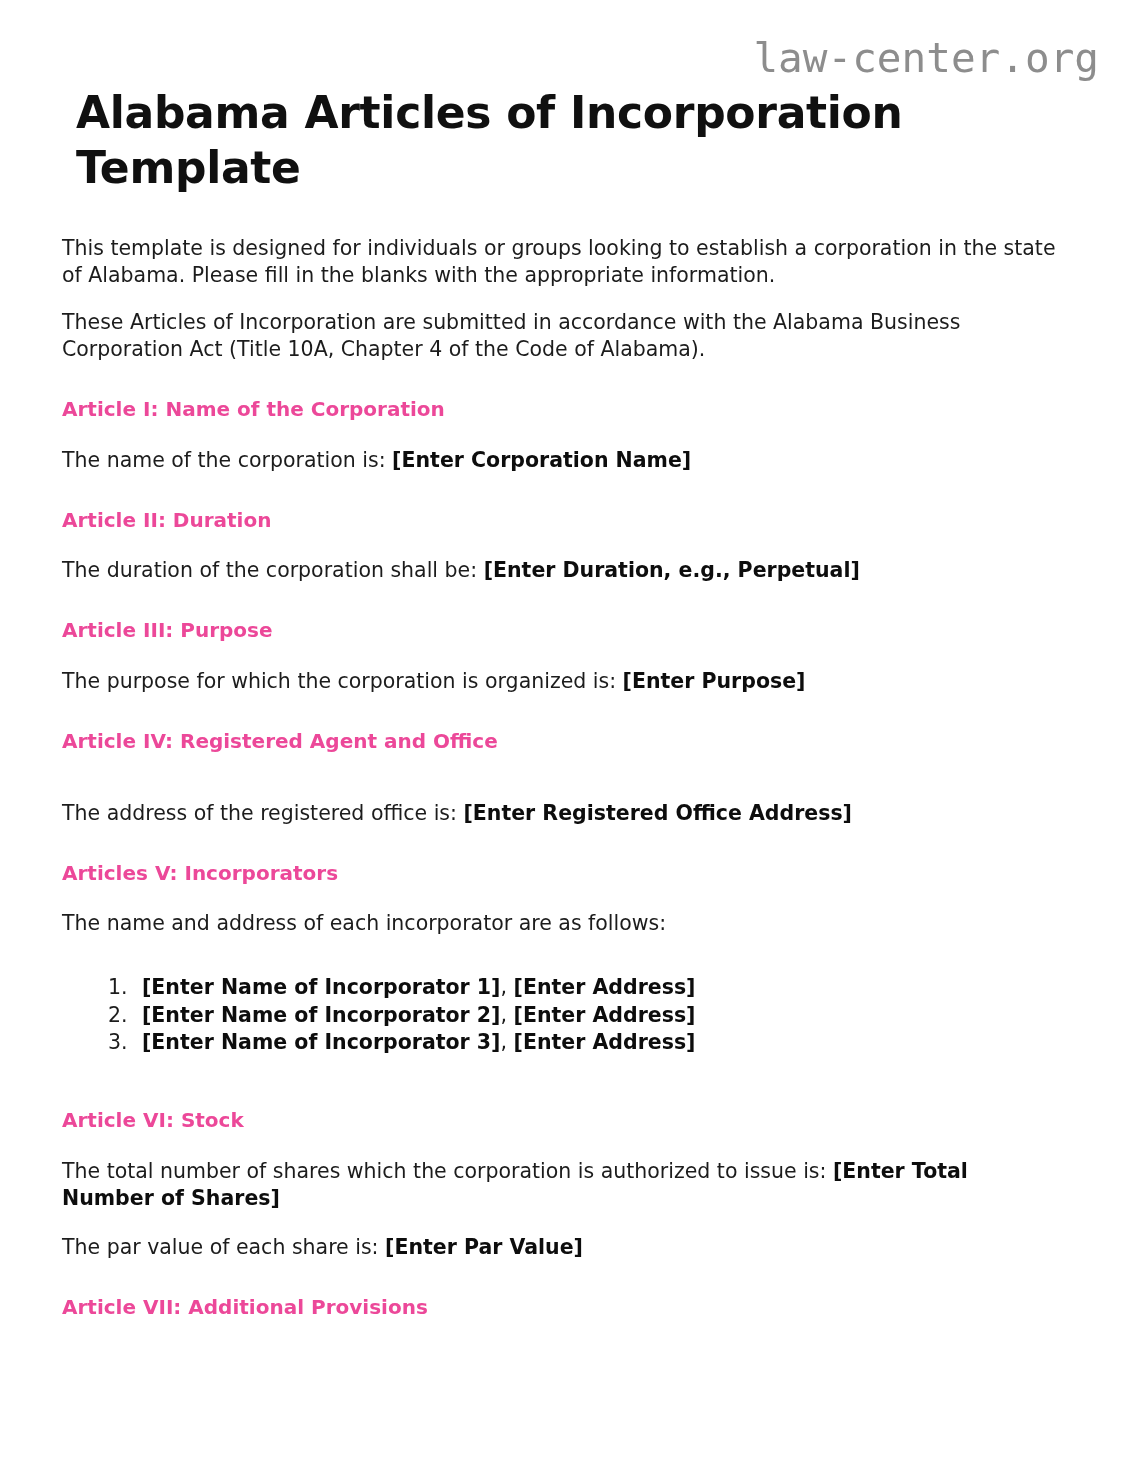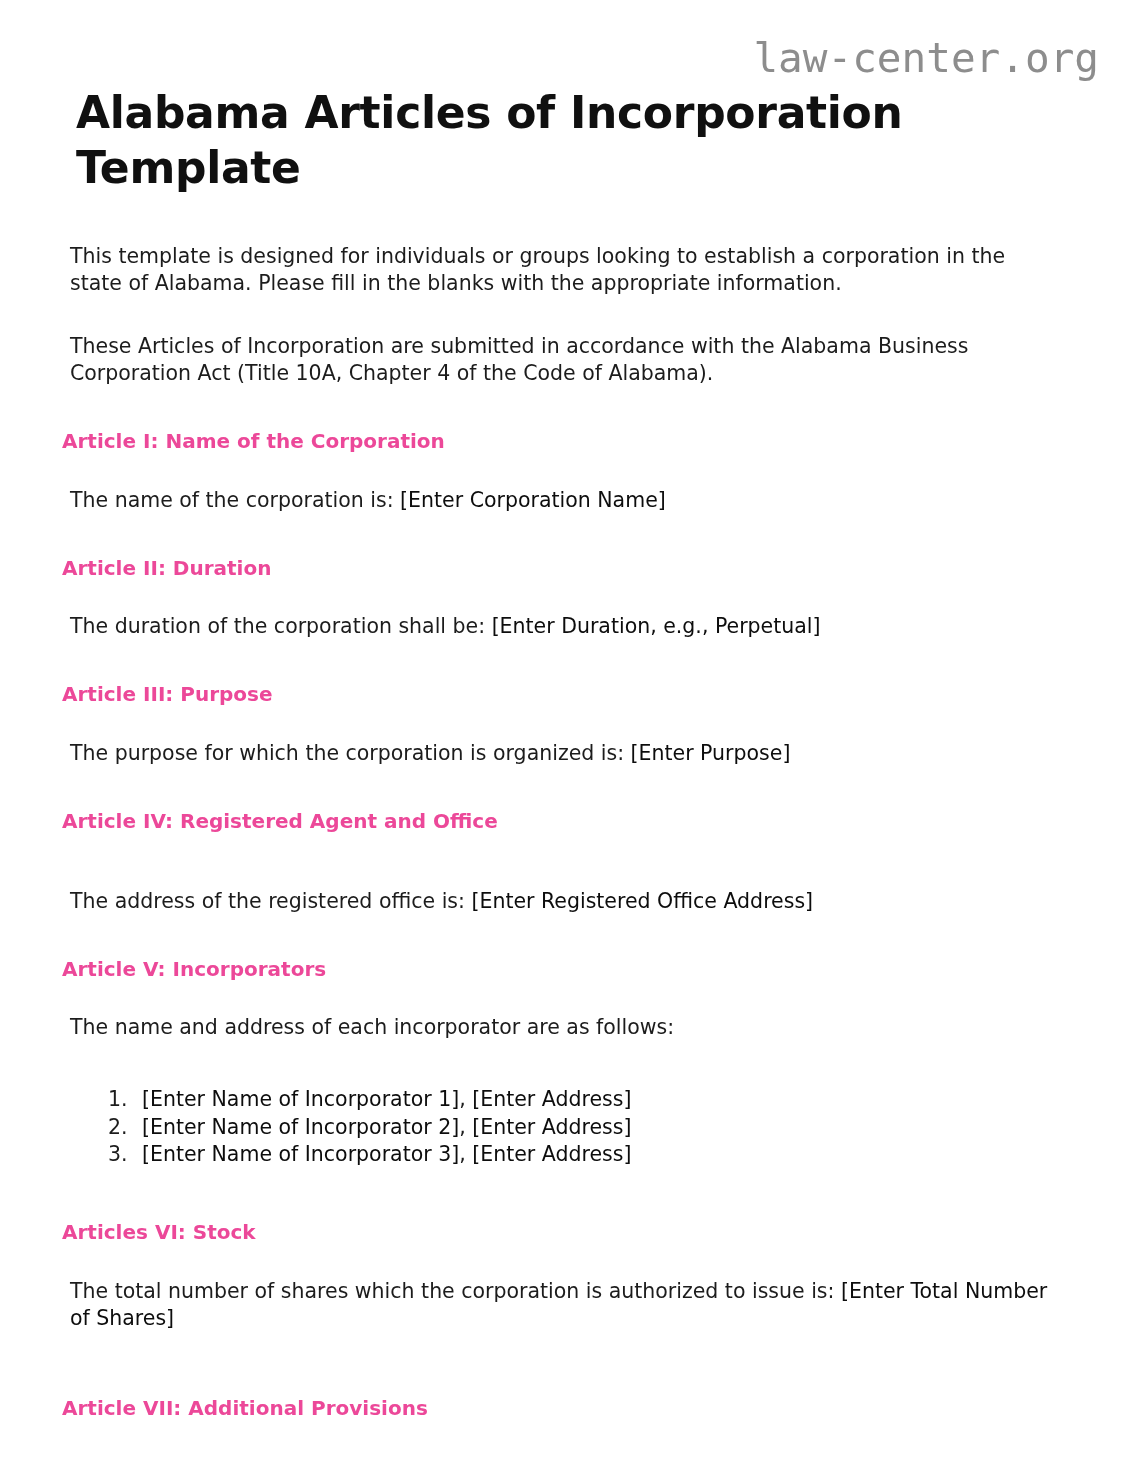"This template is designed for" p.body-text { margin: 8px -> 0 }
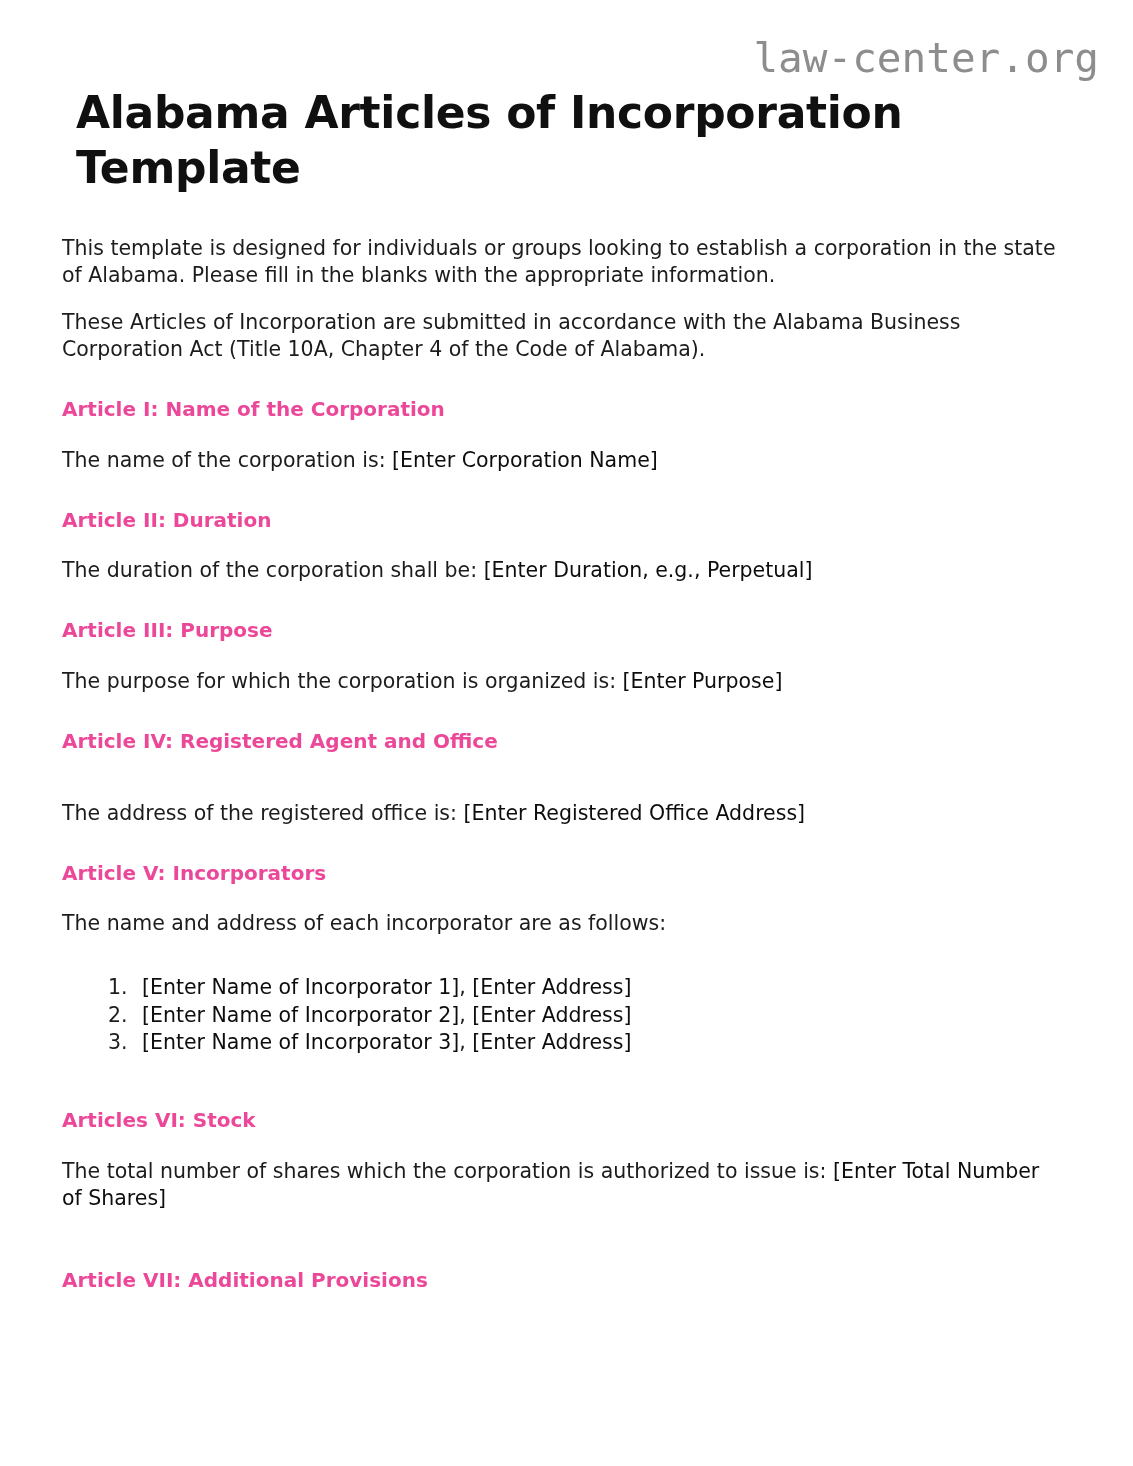"[Enter Corporation Name]" p.body-text b, li b { font-weight: normal -> bold }
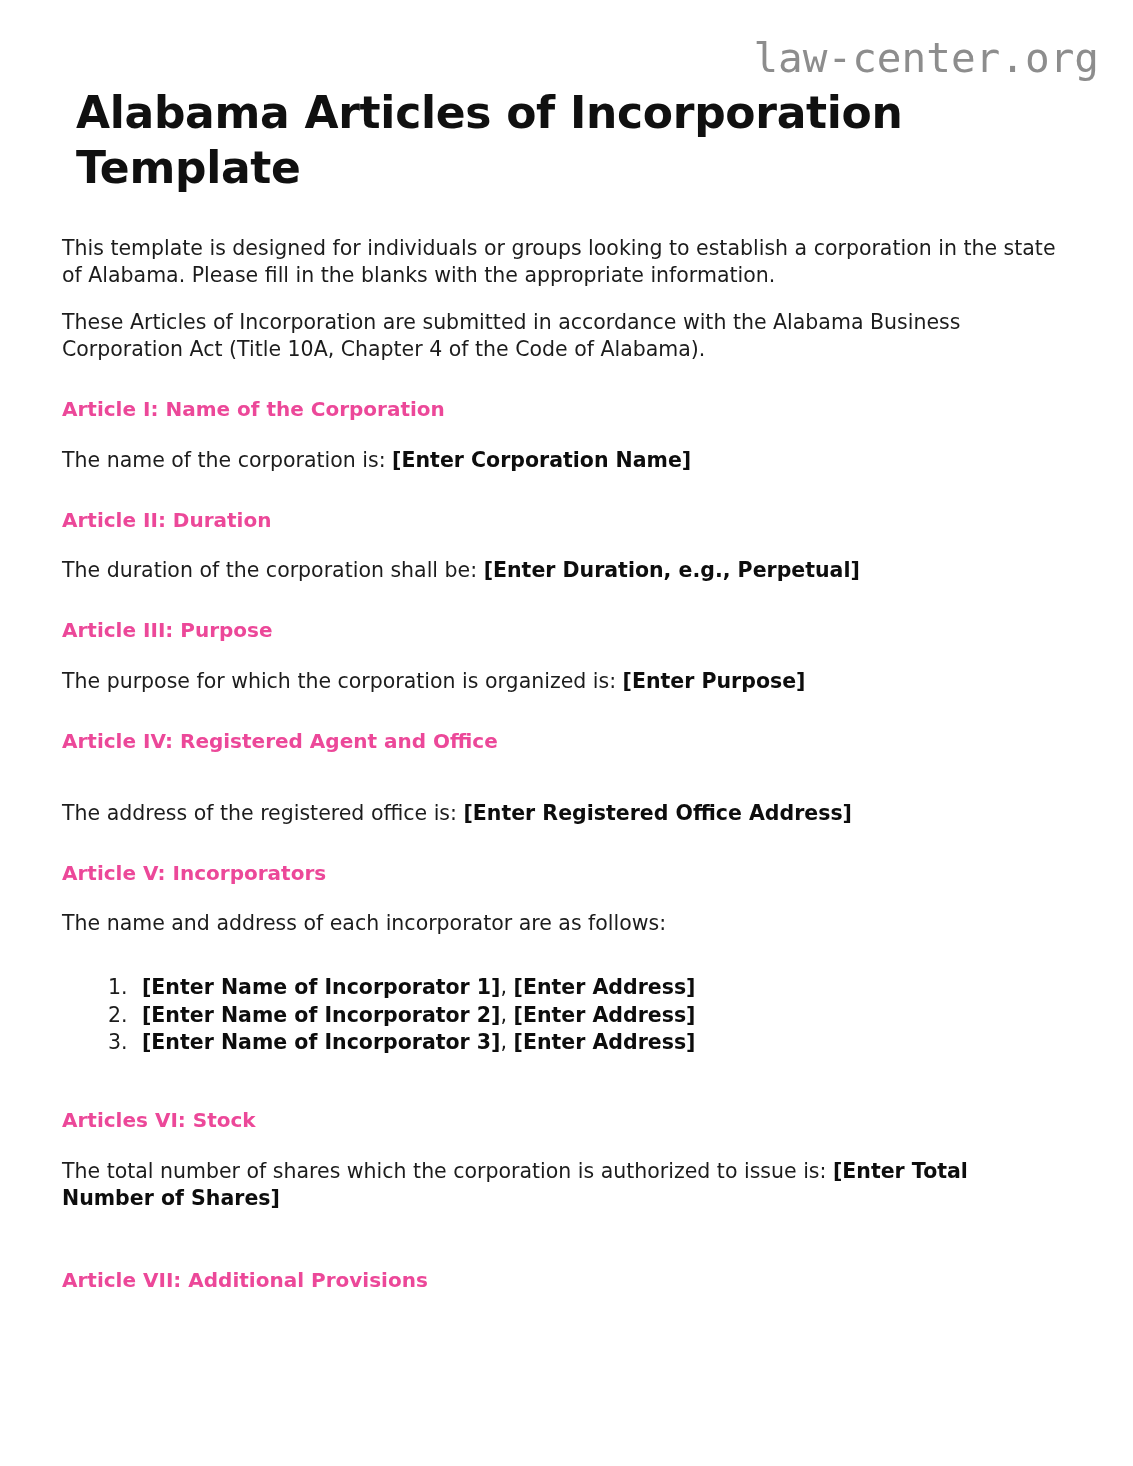"Article V: Incorporators" h2.article-heading { text: Article -> Articles }
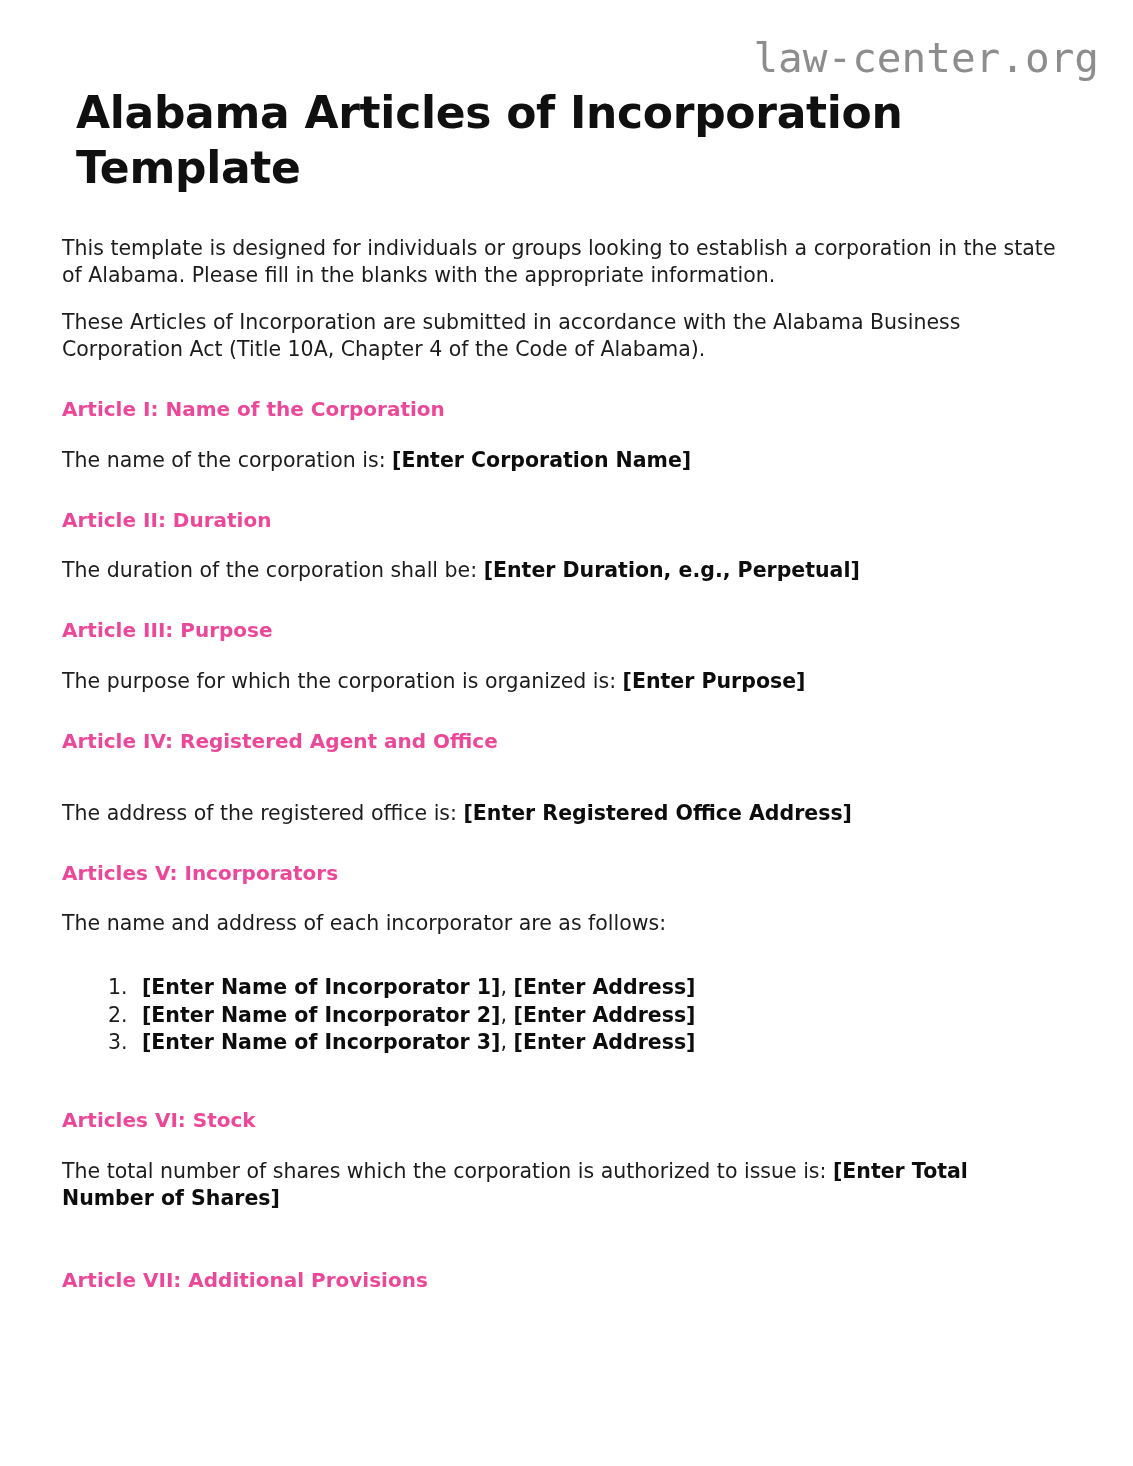"Articles VI: Stock" h2.article-heading { text: Articles -> Article }
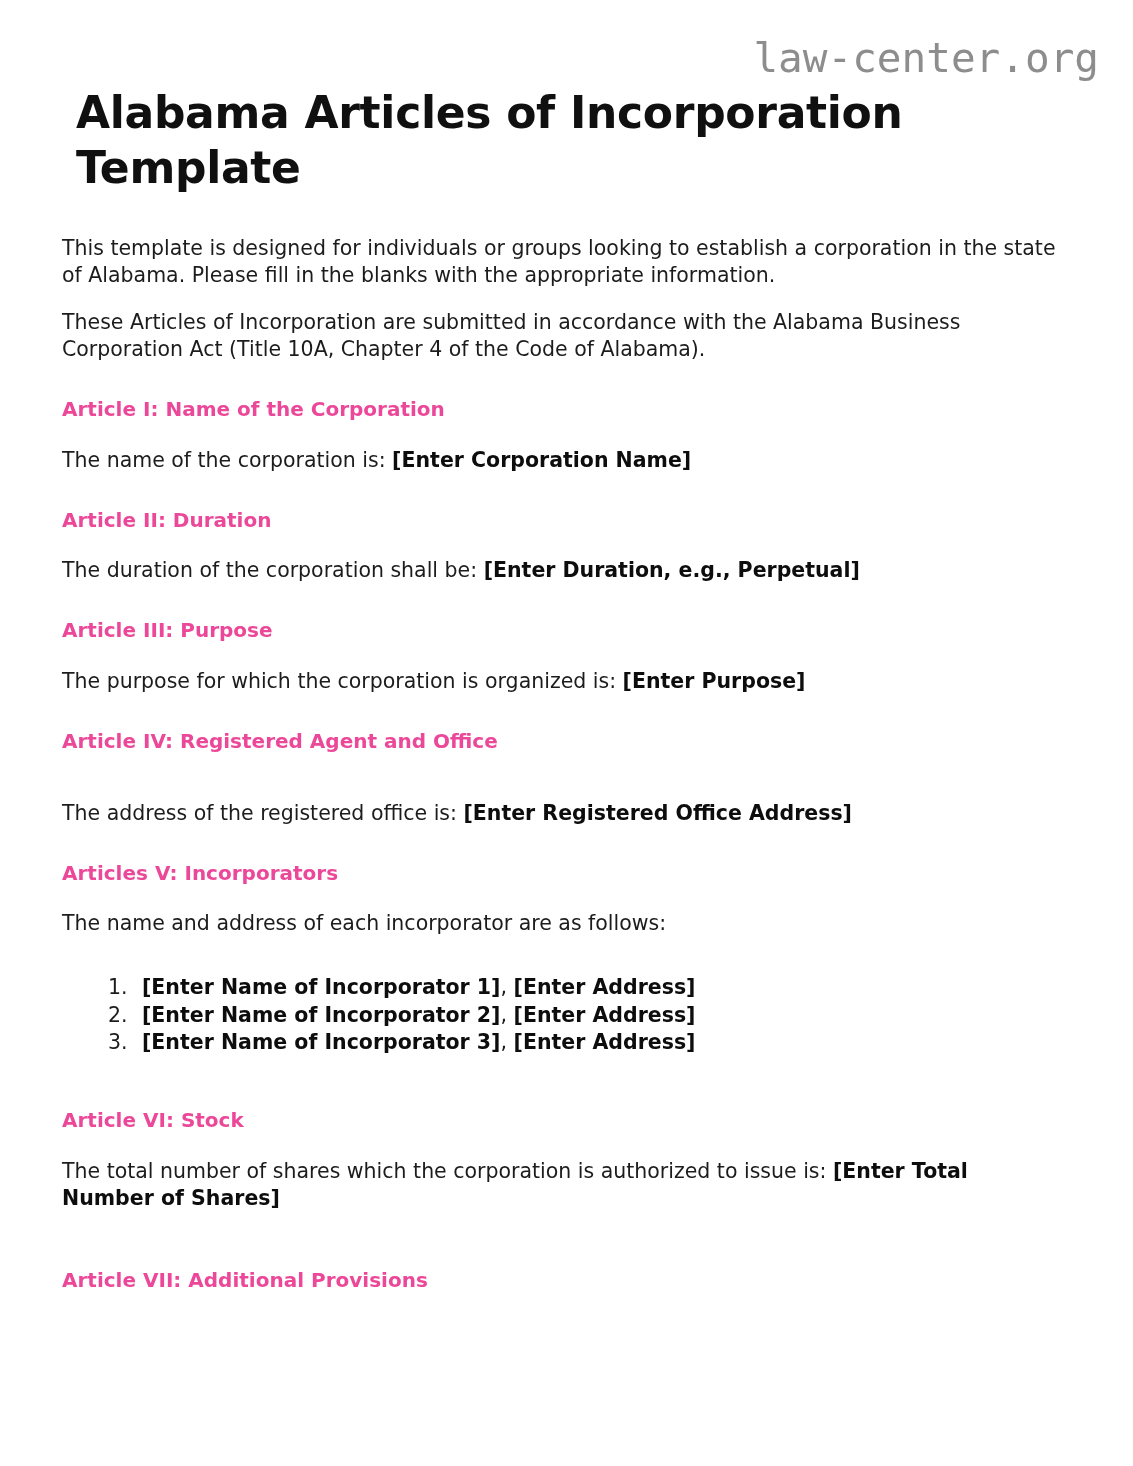"The par value of each" p.body-text { html: none -> <p><span>The par value of each share is: </span><b>[Enter Par Value]</b></p> }
